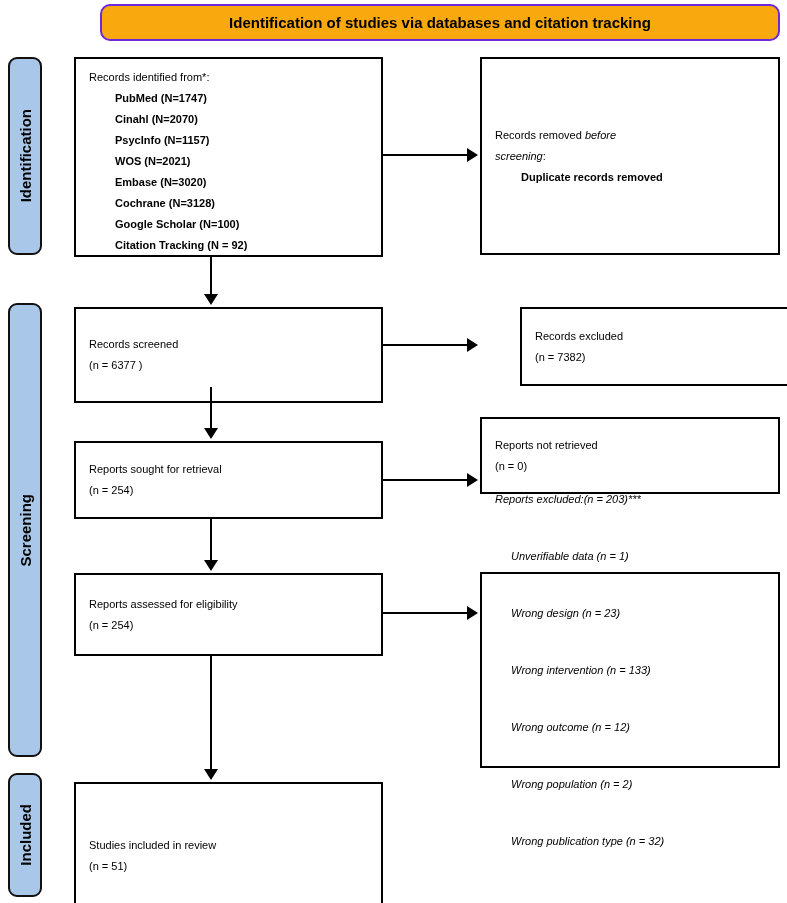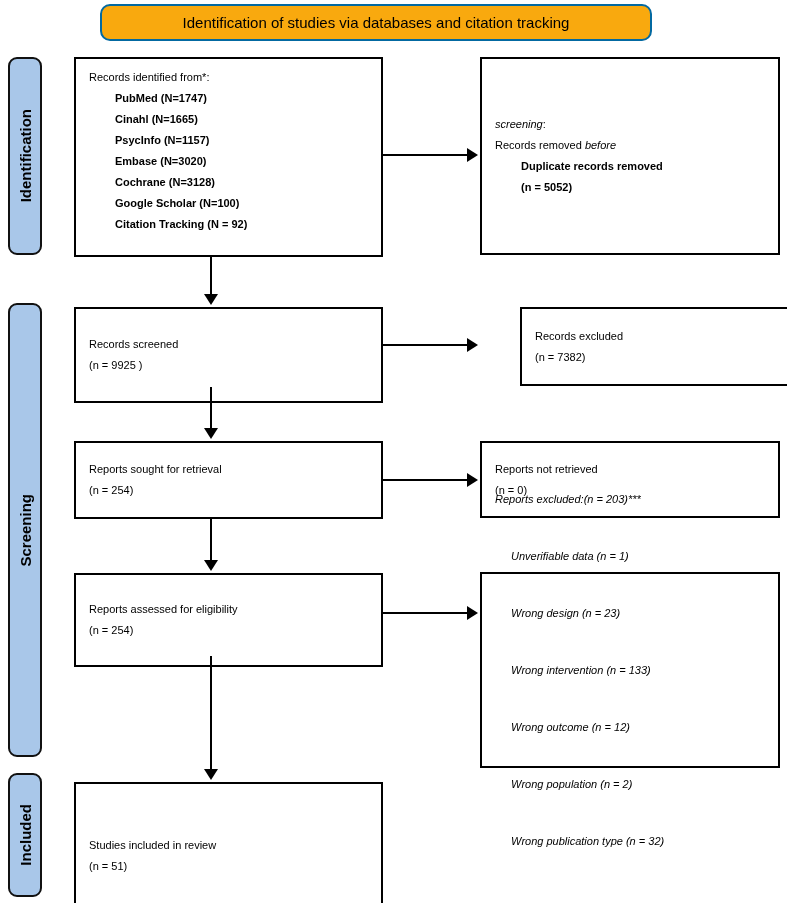"Identification of studies via databases" .banner { border: 2px solid #0369a1 -> 2px solid #6d28d9; font-weight: normal -> bold; width: 552px -> 680px }
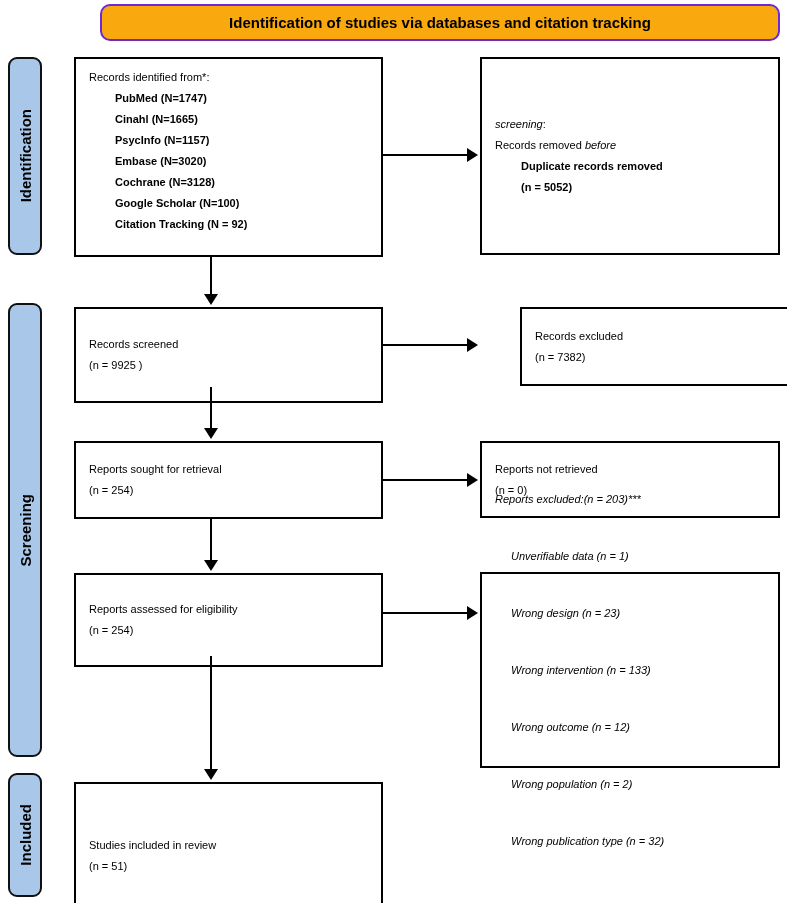"Cinahl (N=1665)" div.indent { text: 1665 -> 2070 }
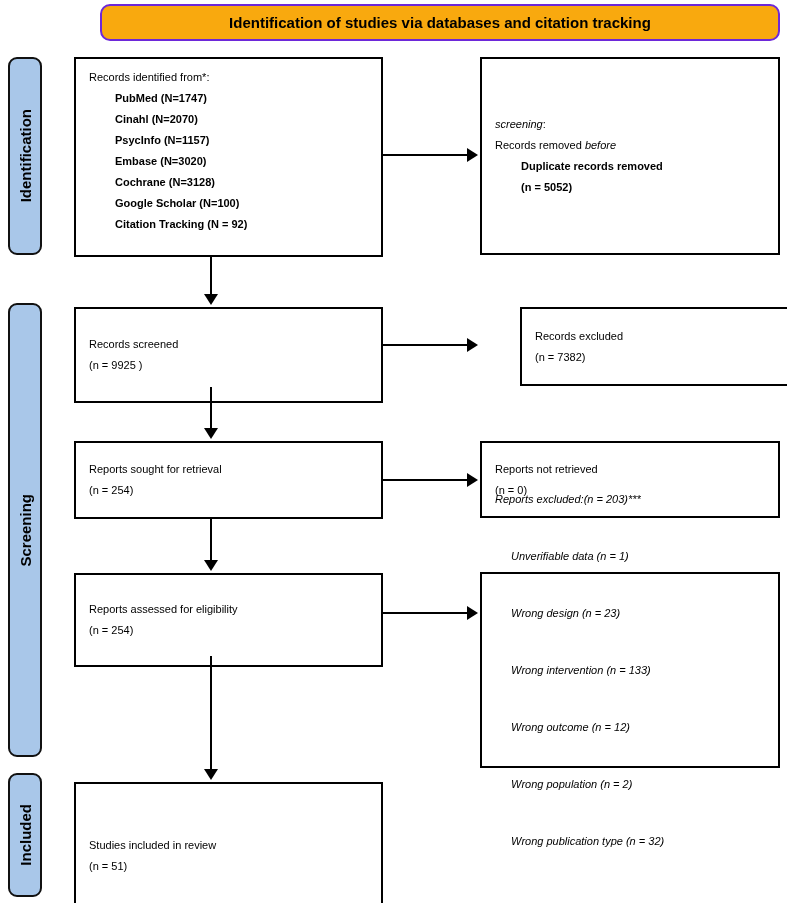"WOS (N=2021)" div.indent { html: none -> <div>WOS (N=2021)</div> }
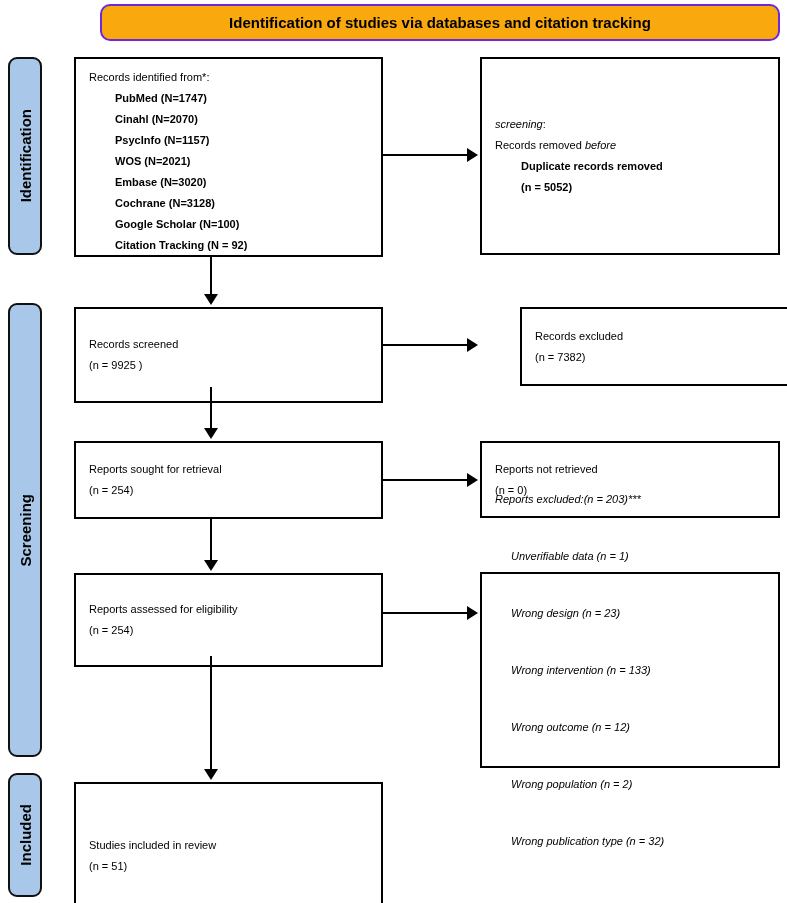"screening:" div { order: before "Records removed before" -> after "Records removed before" }
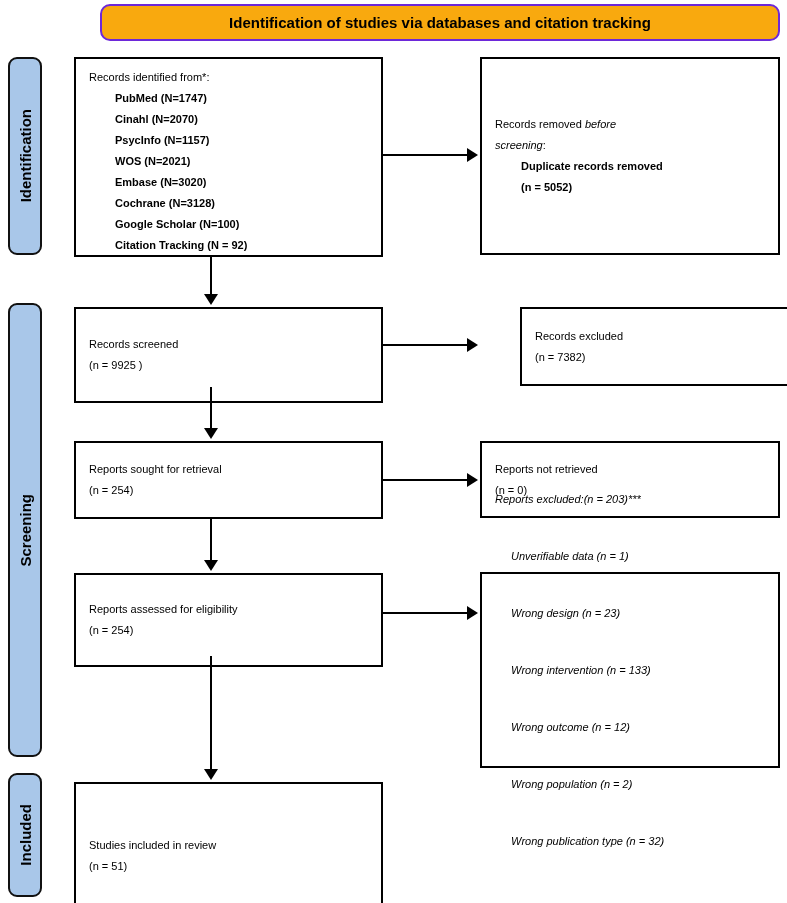"(n = 5052)" div.indent { html: <div>(n = 5052)</div> -> none }
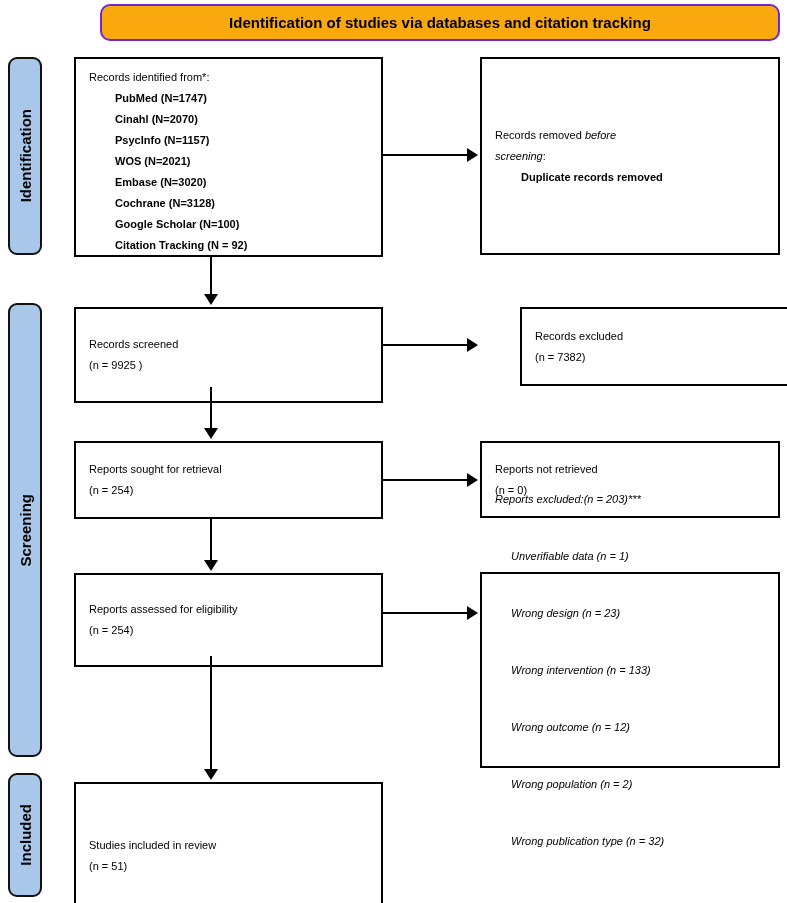"(n = 9925 )" div { text: 9925 -> 6377 }
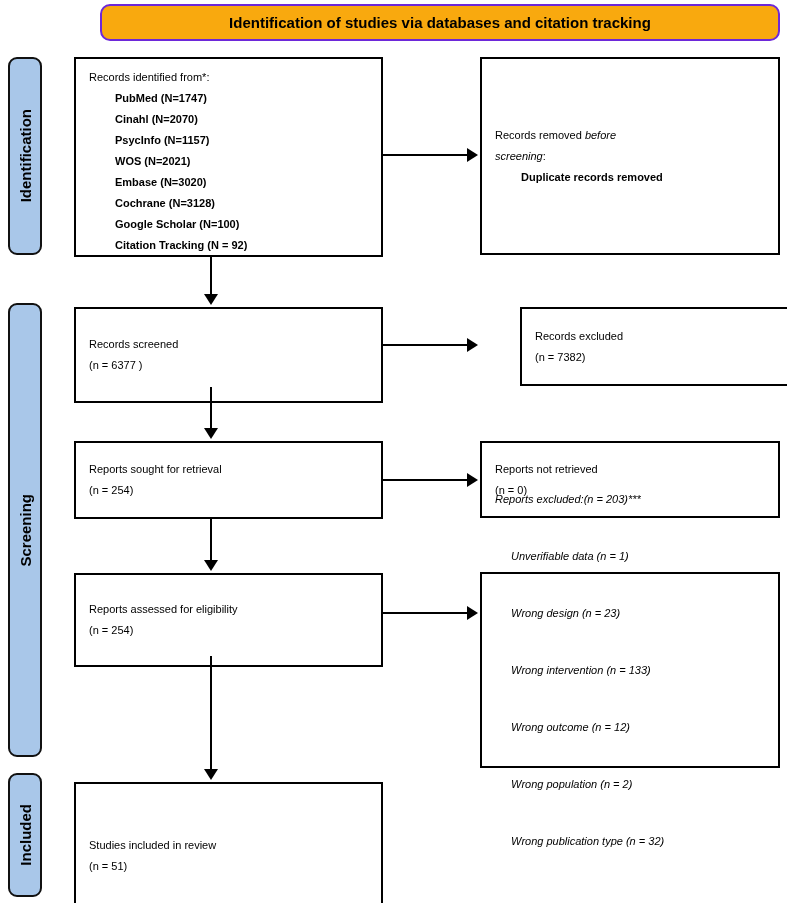"Reports not retrieved" div.box { top: 441px -> 417px }
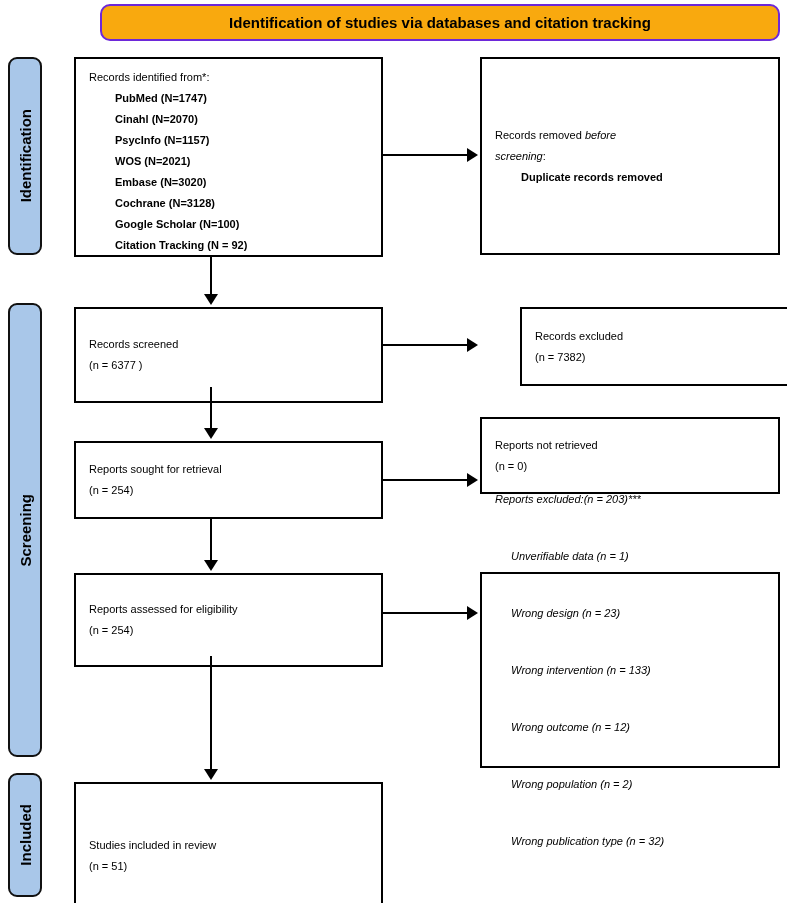"Reports assessed for eligibility" div.box { height: 94px -> 83px }
